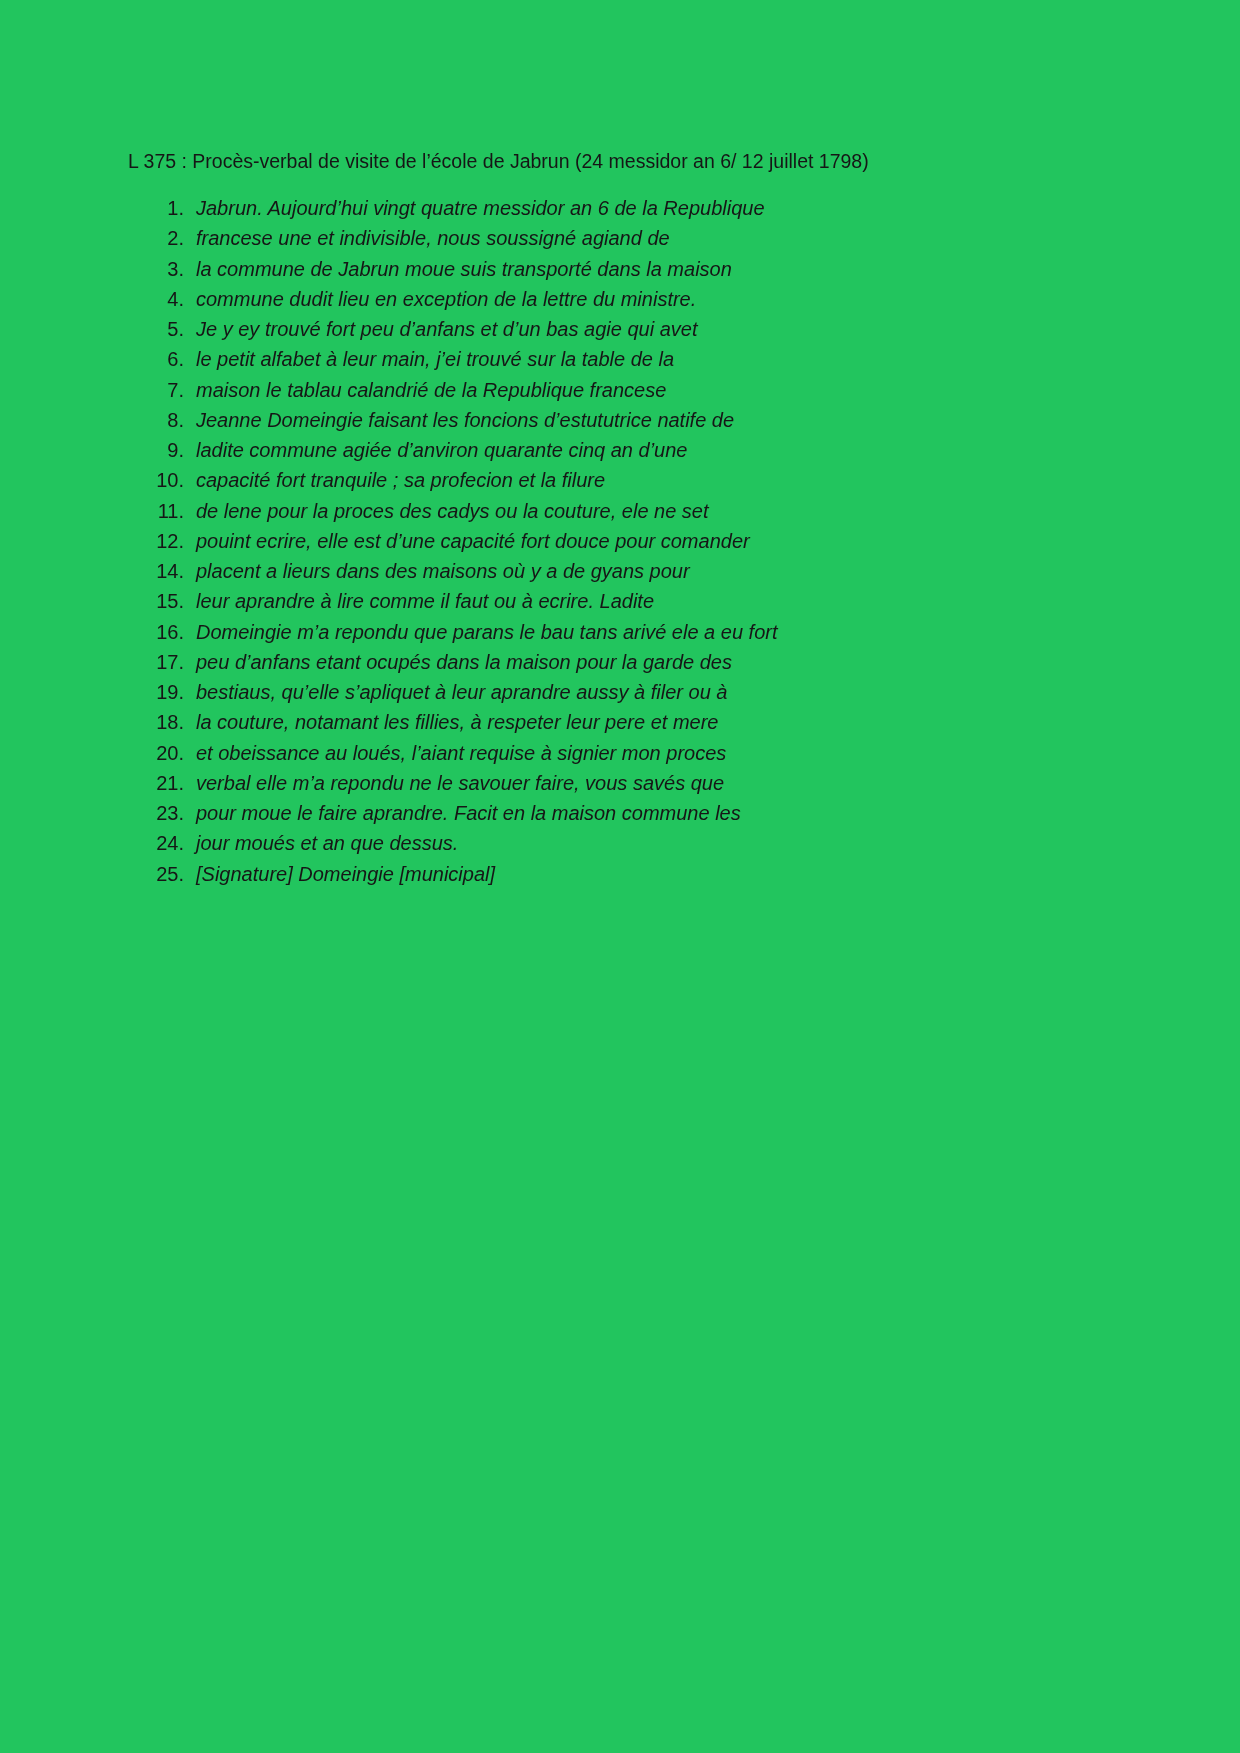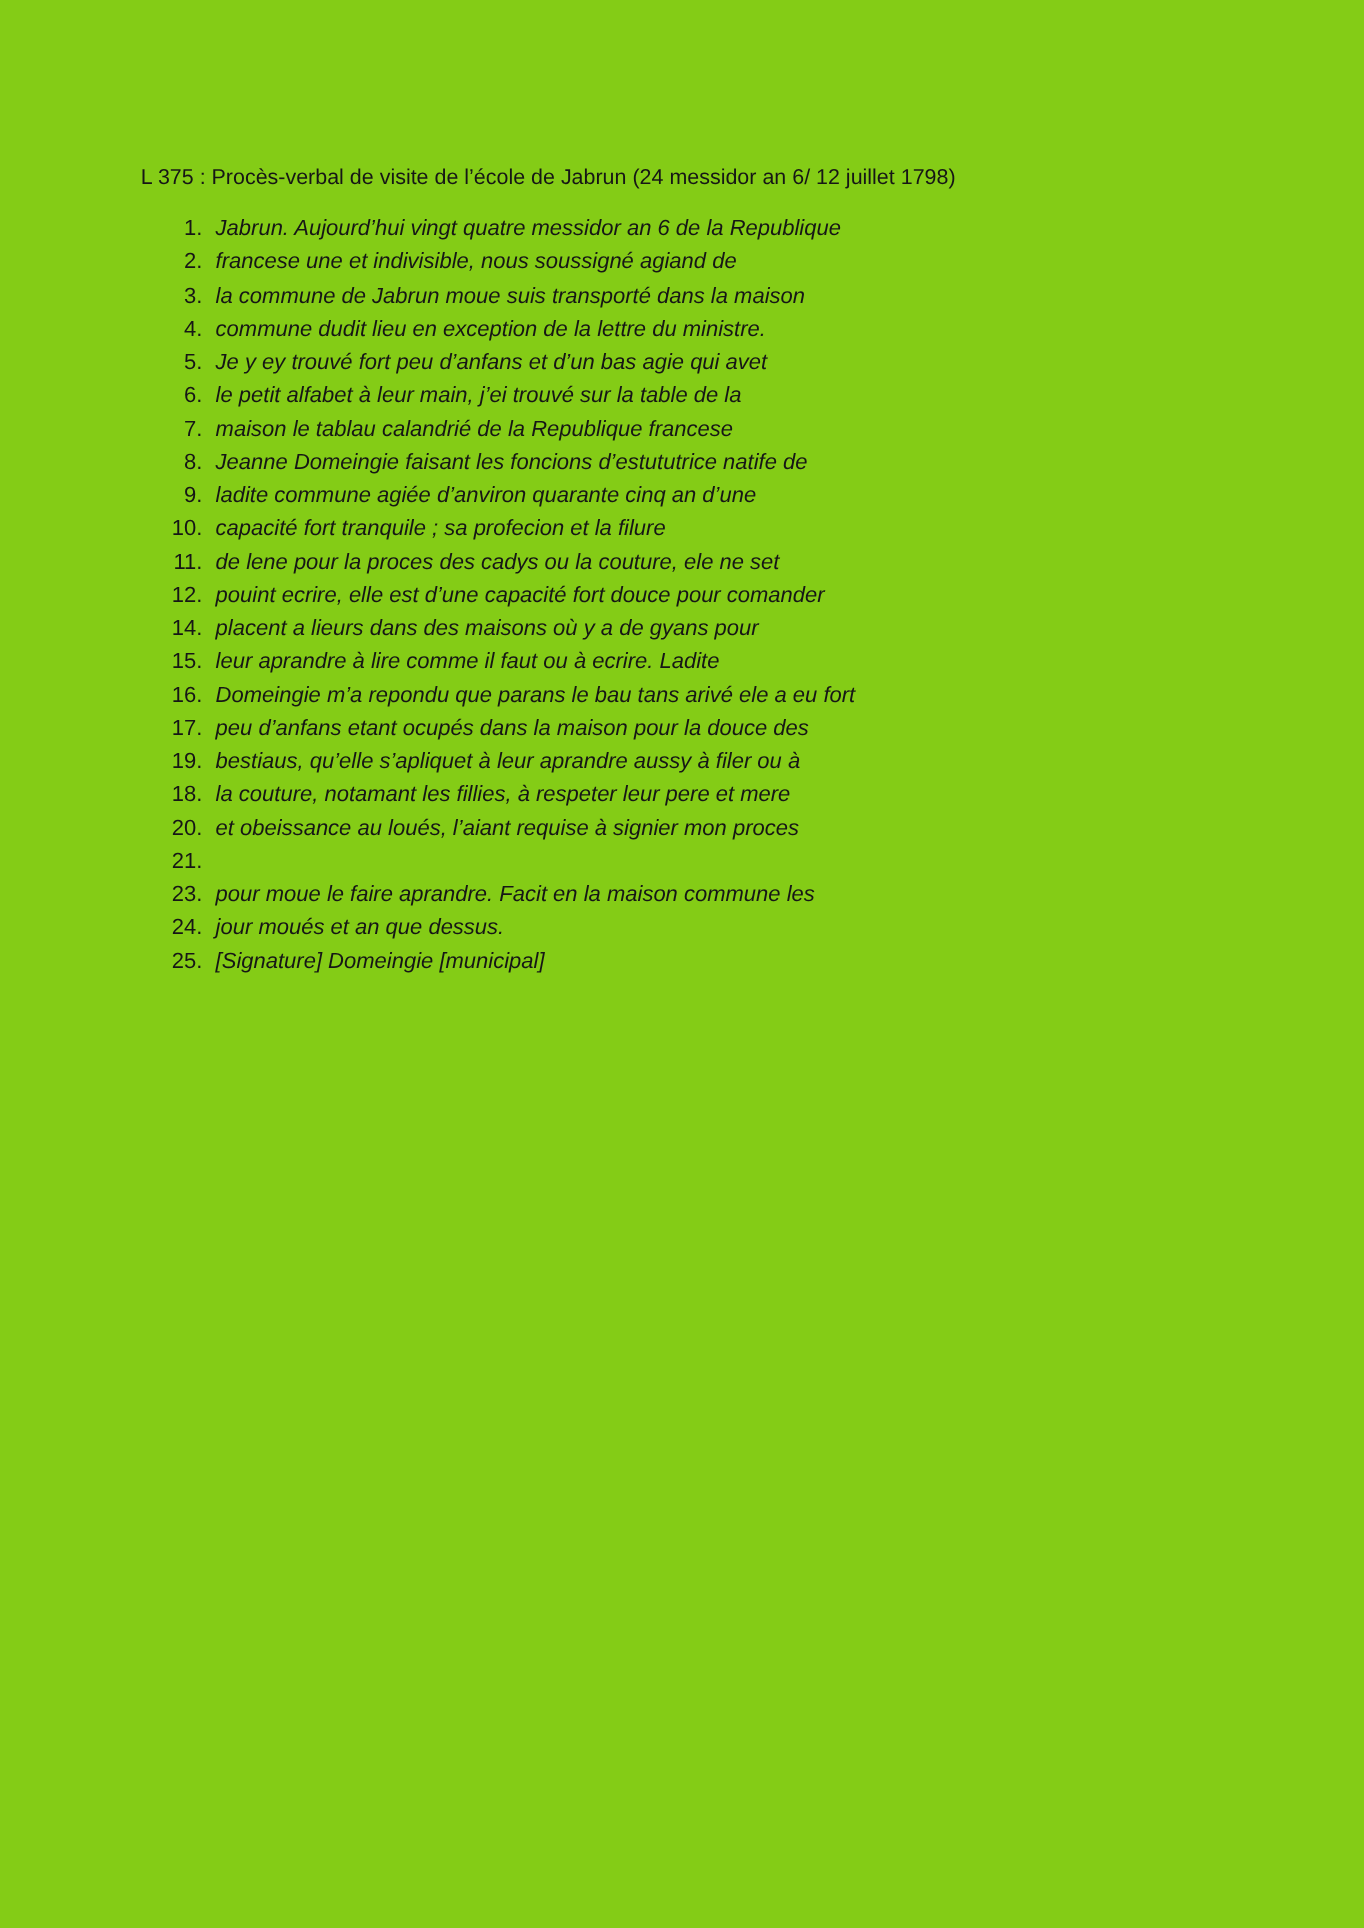"L 375 : Procès-verbal de" .page { background: #84cc16 -> #22c55e }
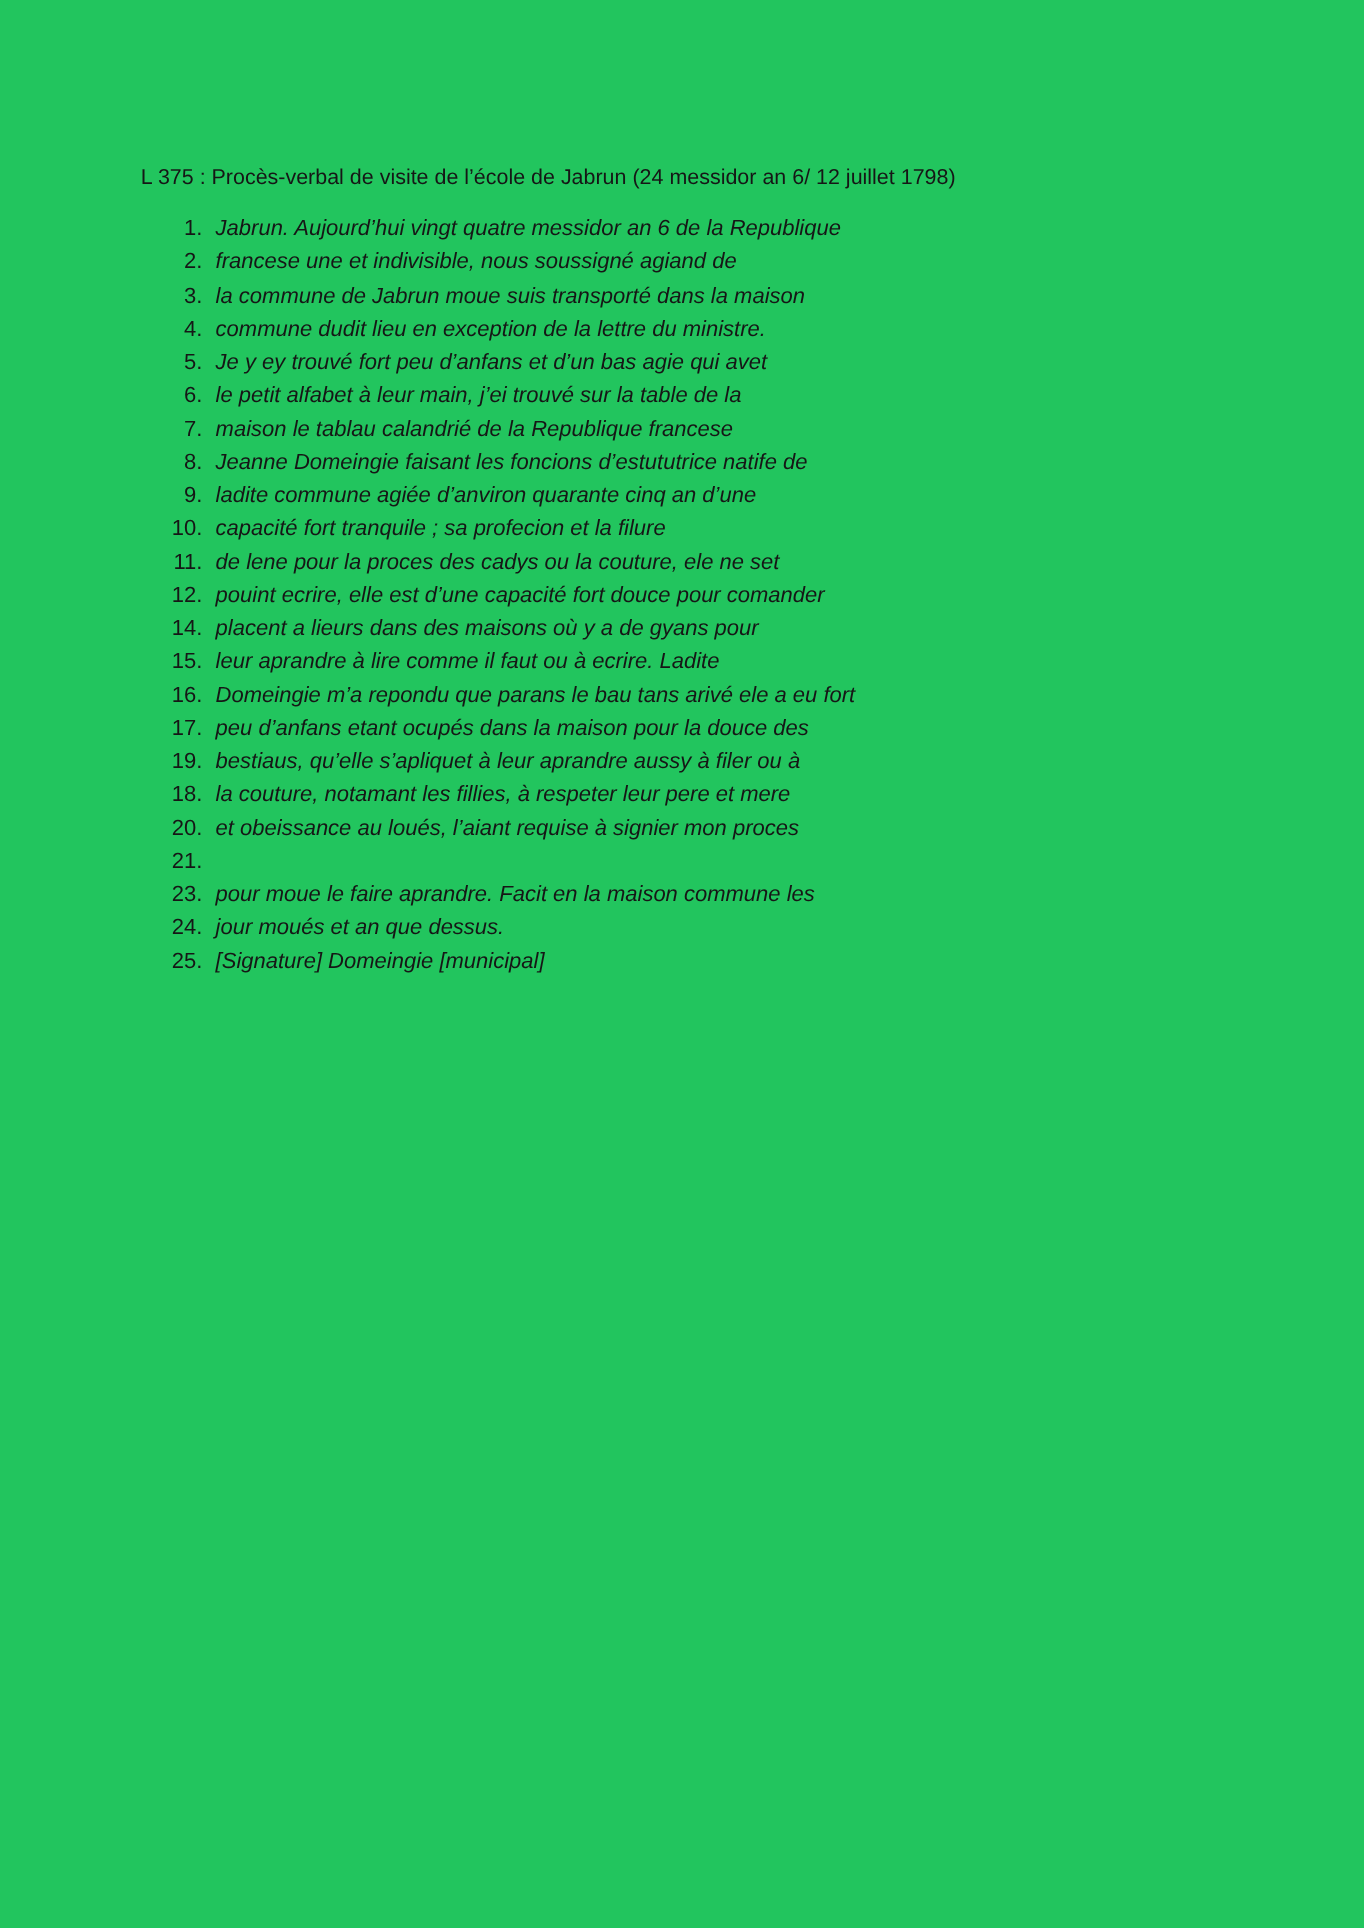"peu d’anfans etant ocupés dans" span.txt { text: douce -> garde }
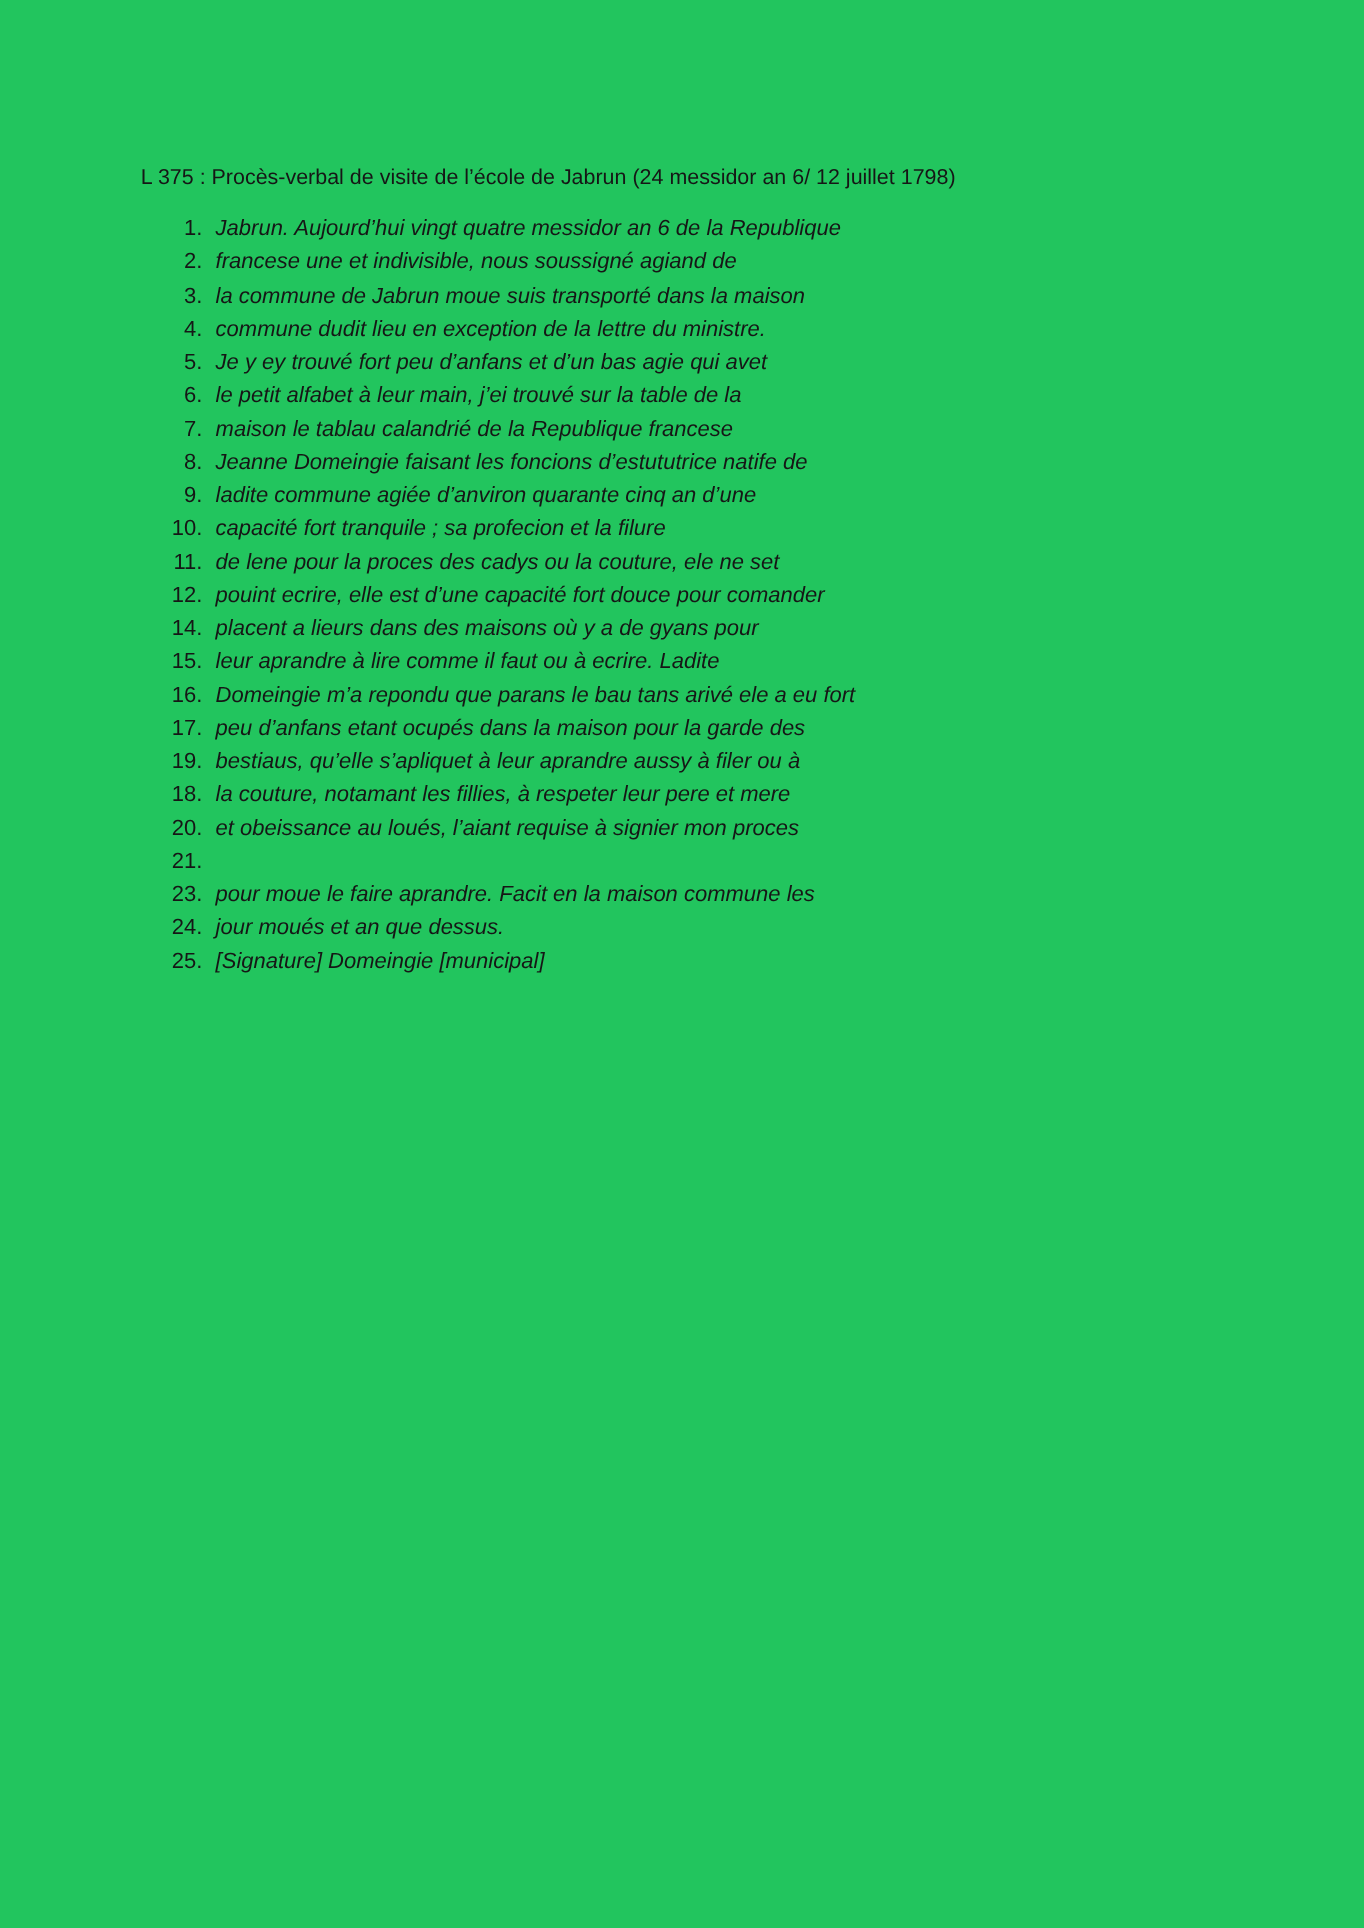"verbal elle m’a repondu ne" span.txt { html: none -> <span>verbal elle m’a repondu ne le savouer faire, vous savés que</span> }
